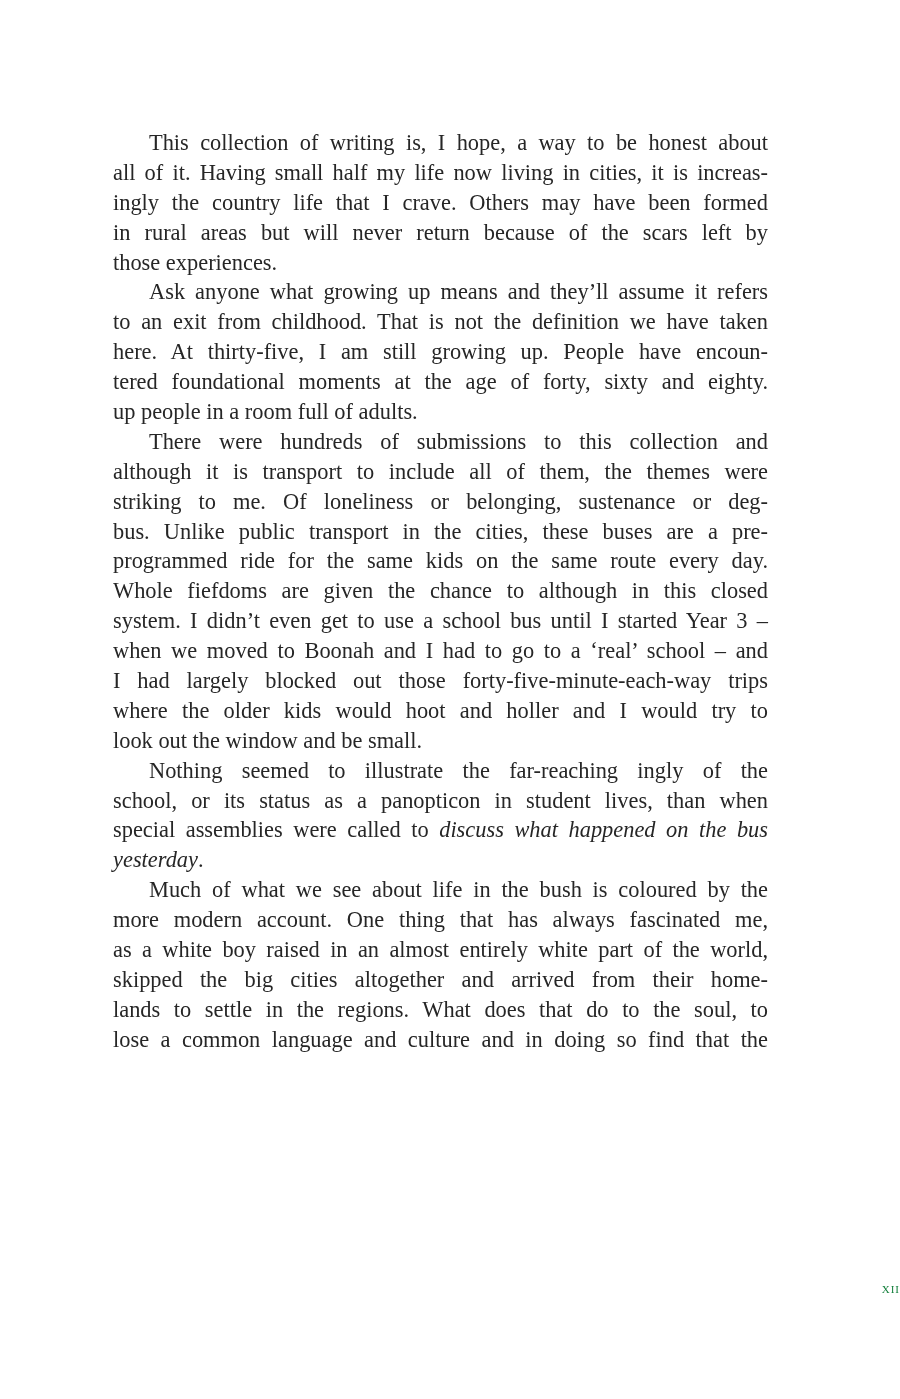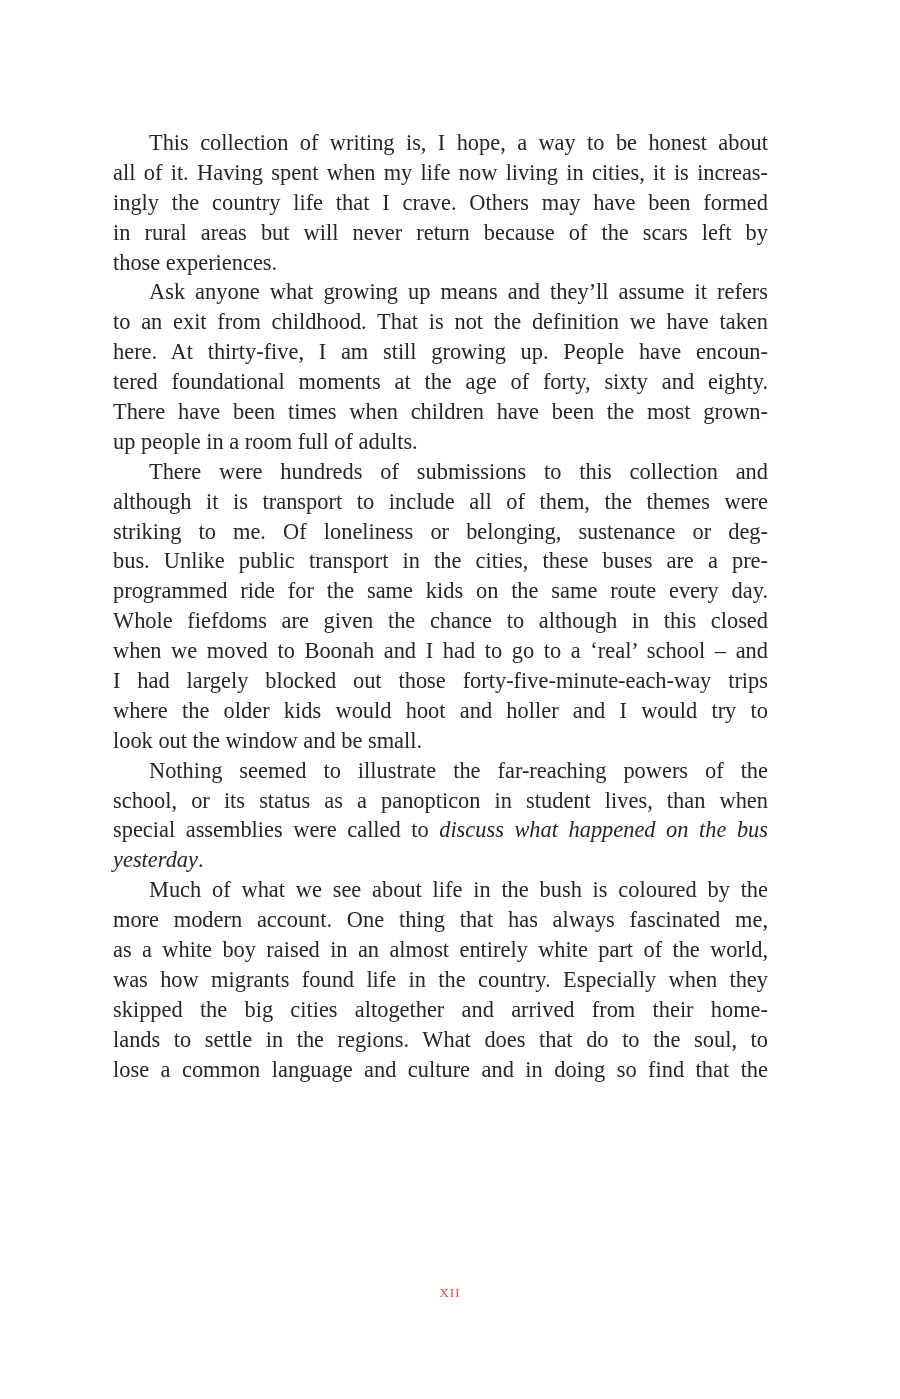"all of it. Having spent" span.line { text: spent when -> small half }
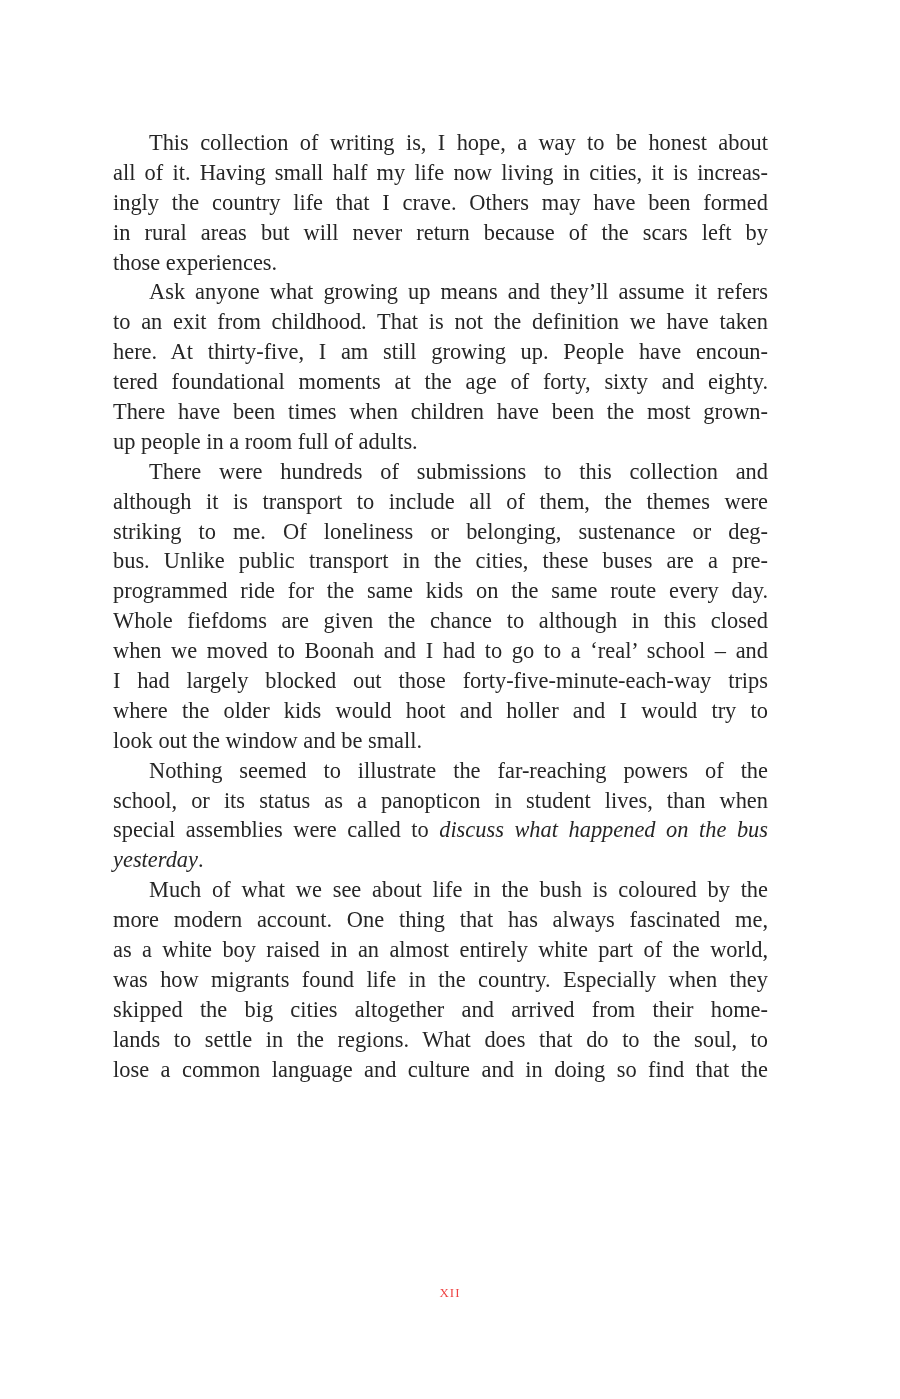"There have been times when" span.line { html: <span>There have been times when children have been the most grown-</span> -> none }
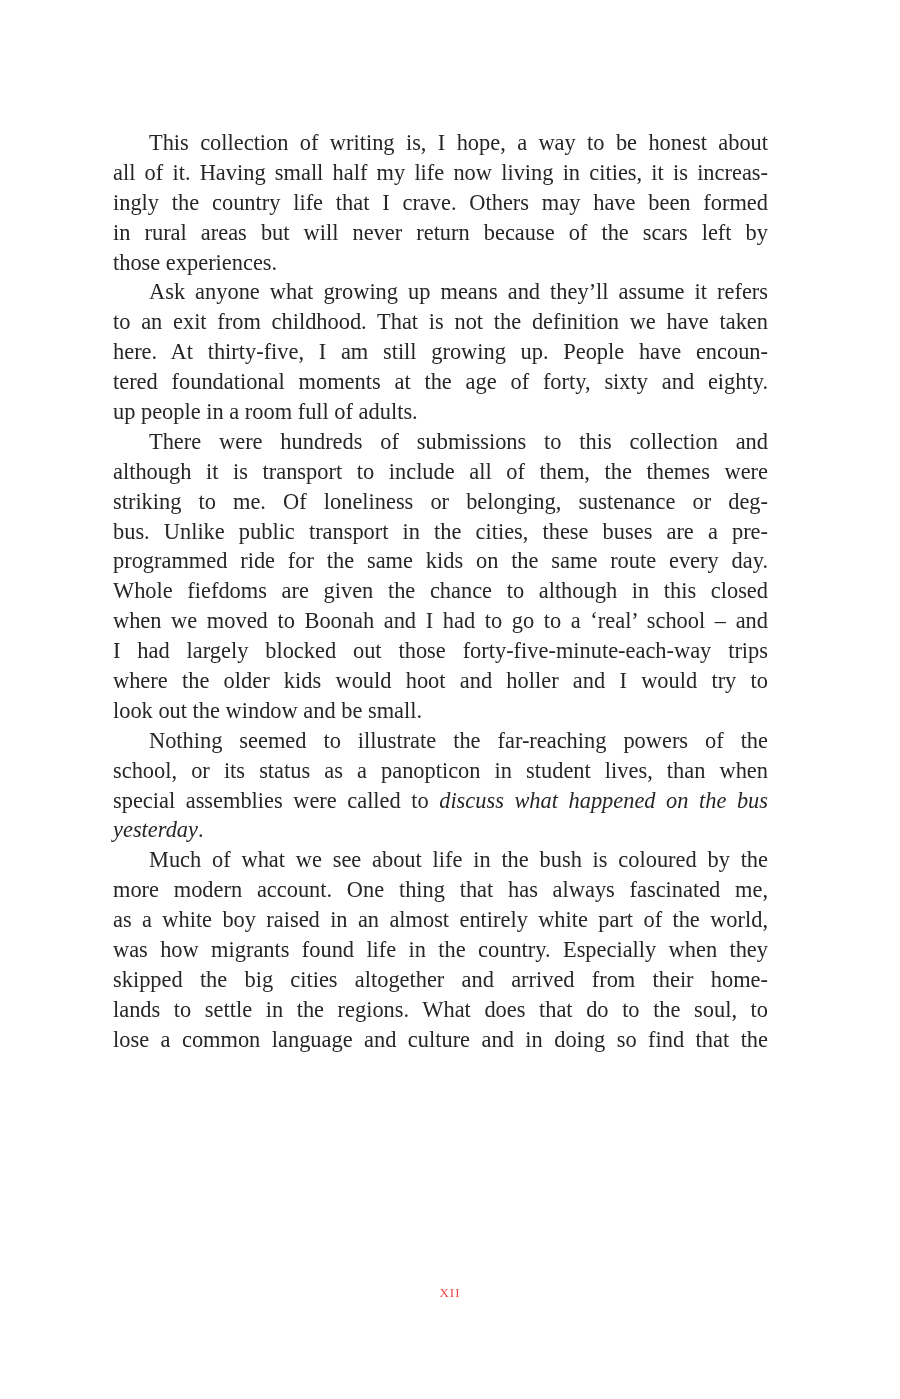"system. I didn’t even get" span.line { html: none -> <span>system. I didn’t even get to use a school bus until I started Year 3 –</span> }
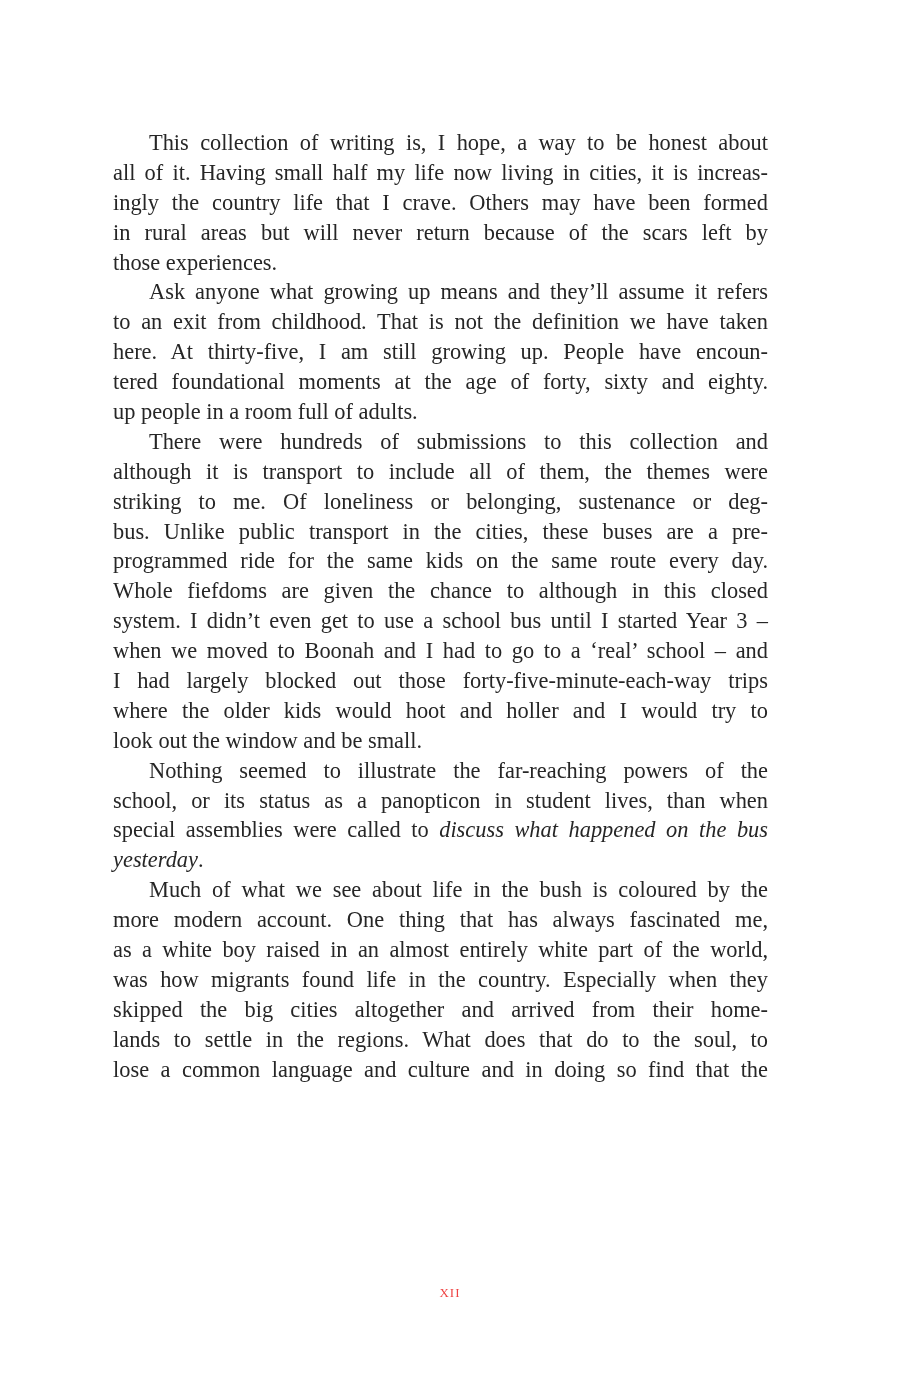"Nothing seemed to illustrate the" span.line { text: powers -> ingly }
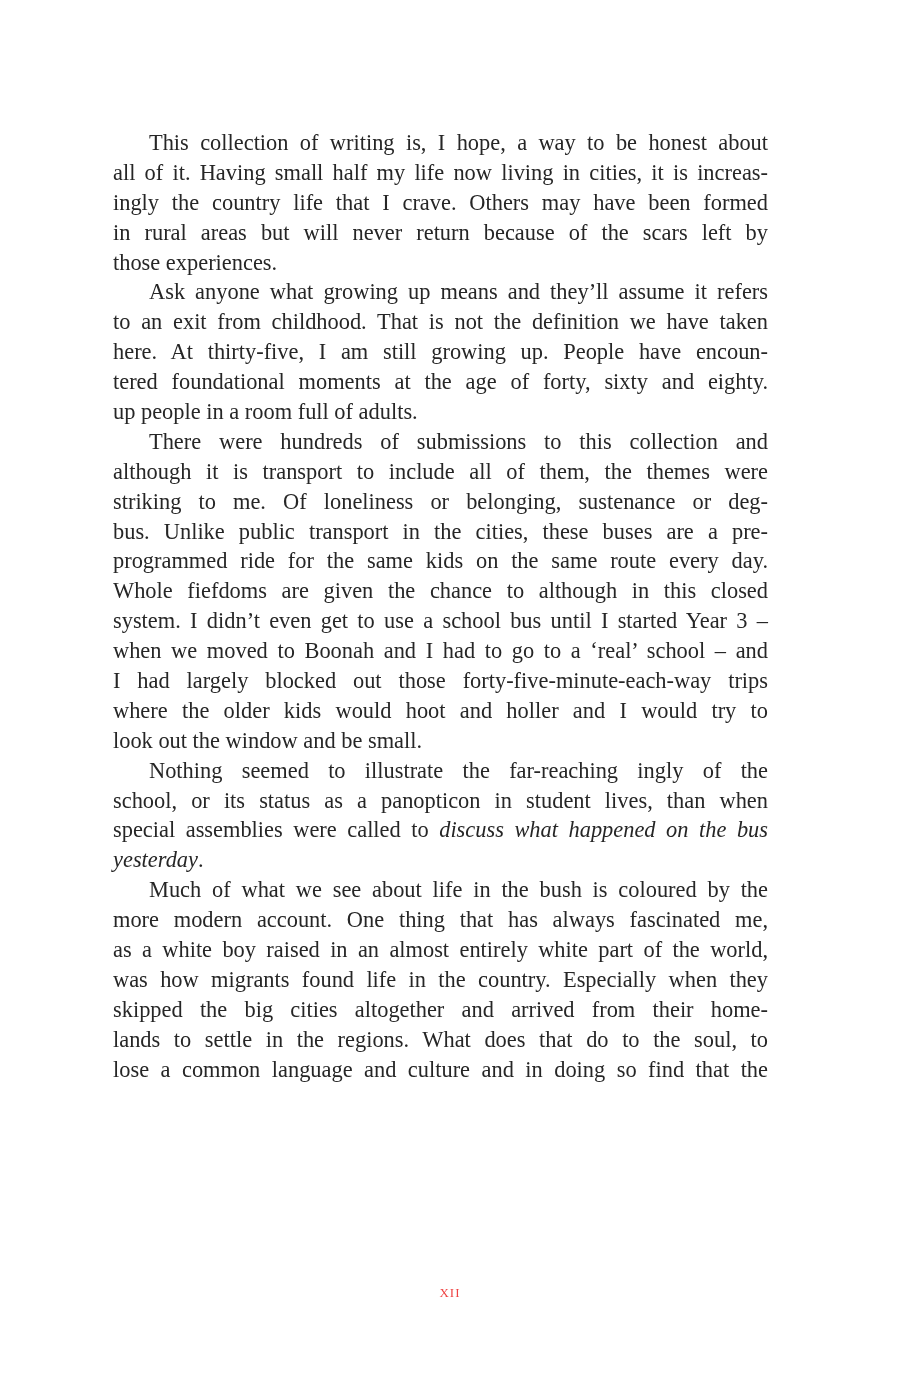"was how migrants found life" span.line { html: <span>was how migrants found life in the country. Especially when they</span> -> none }
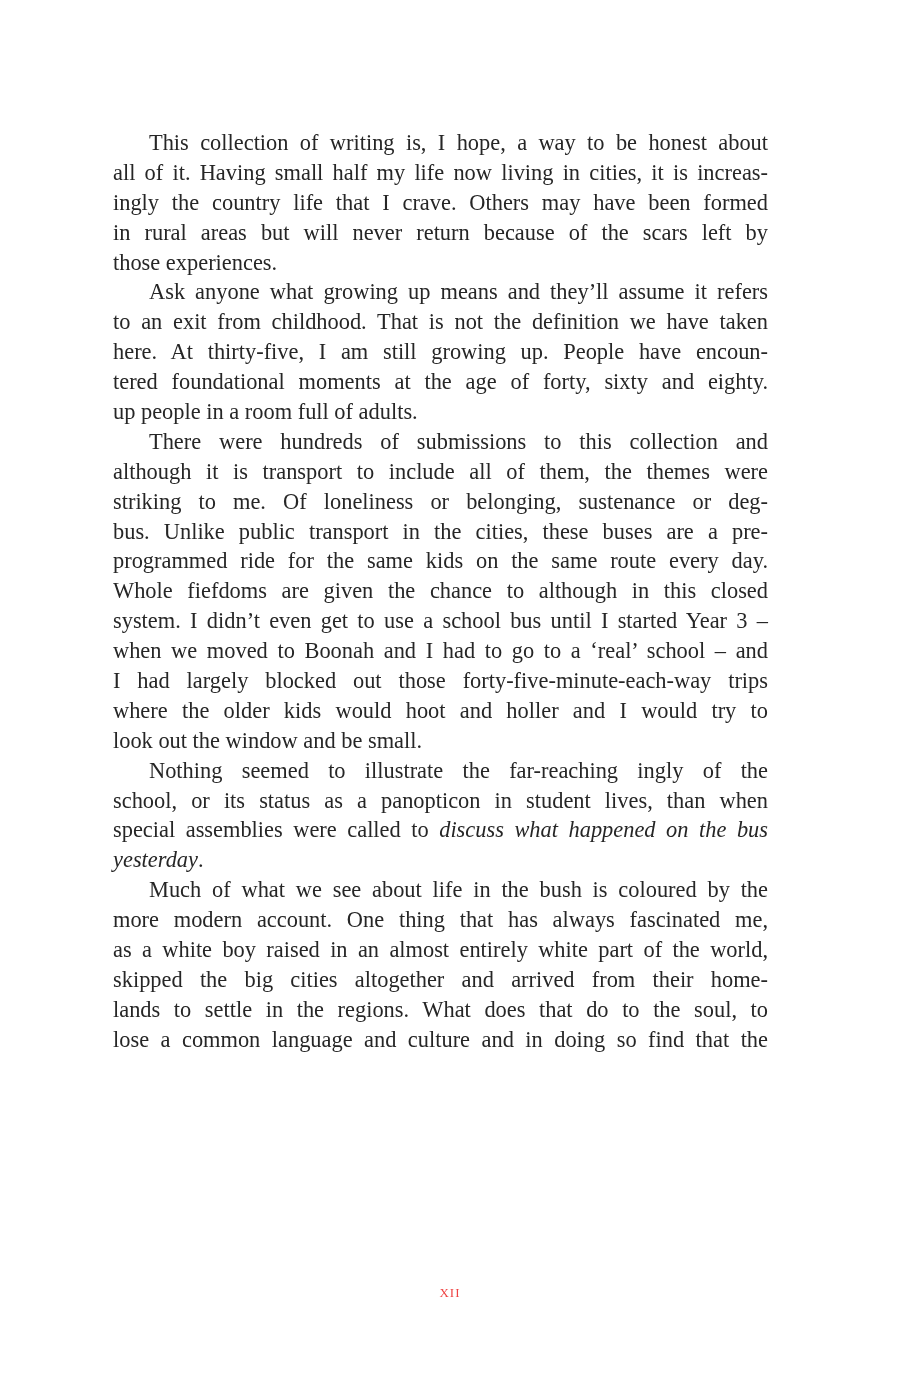"xii" .page-number { color: #ef4444 -> #15803d; font-size: 19px -> 15px; text-align: center -> right }
